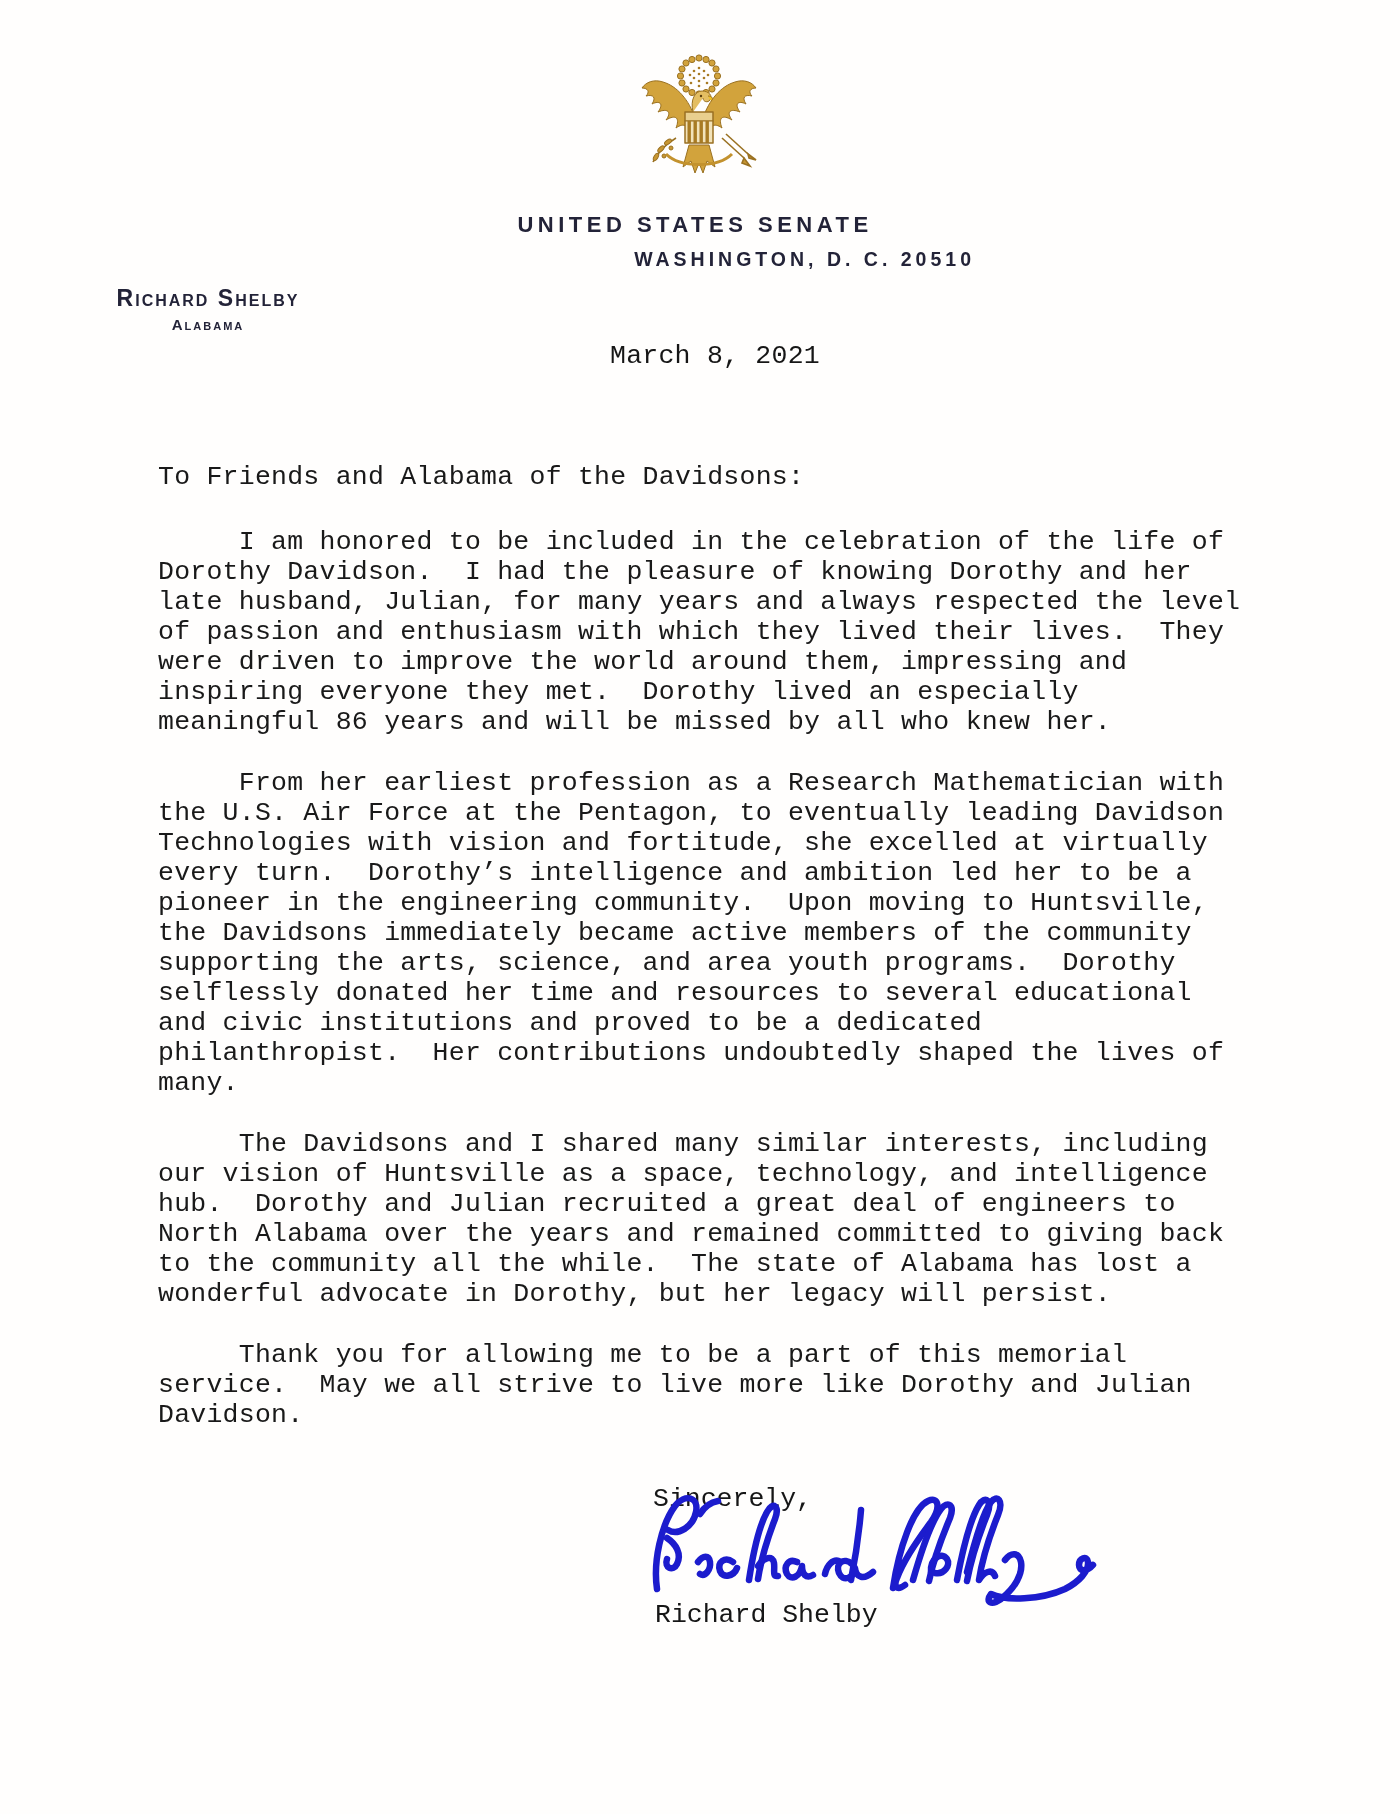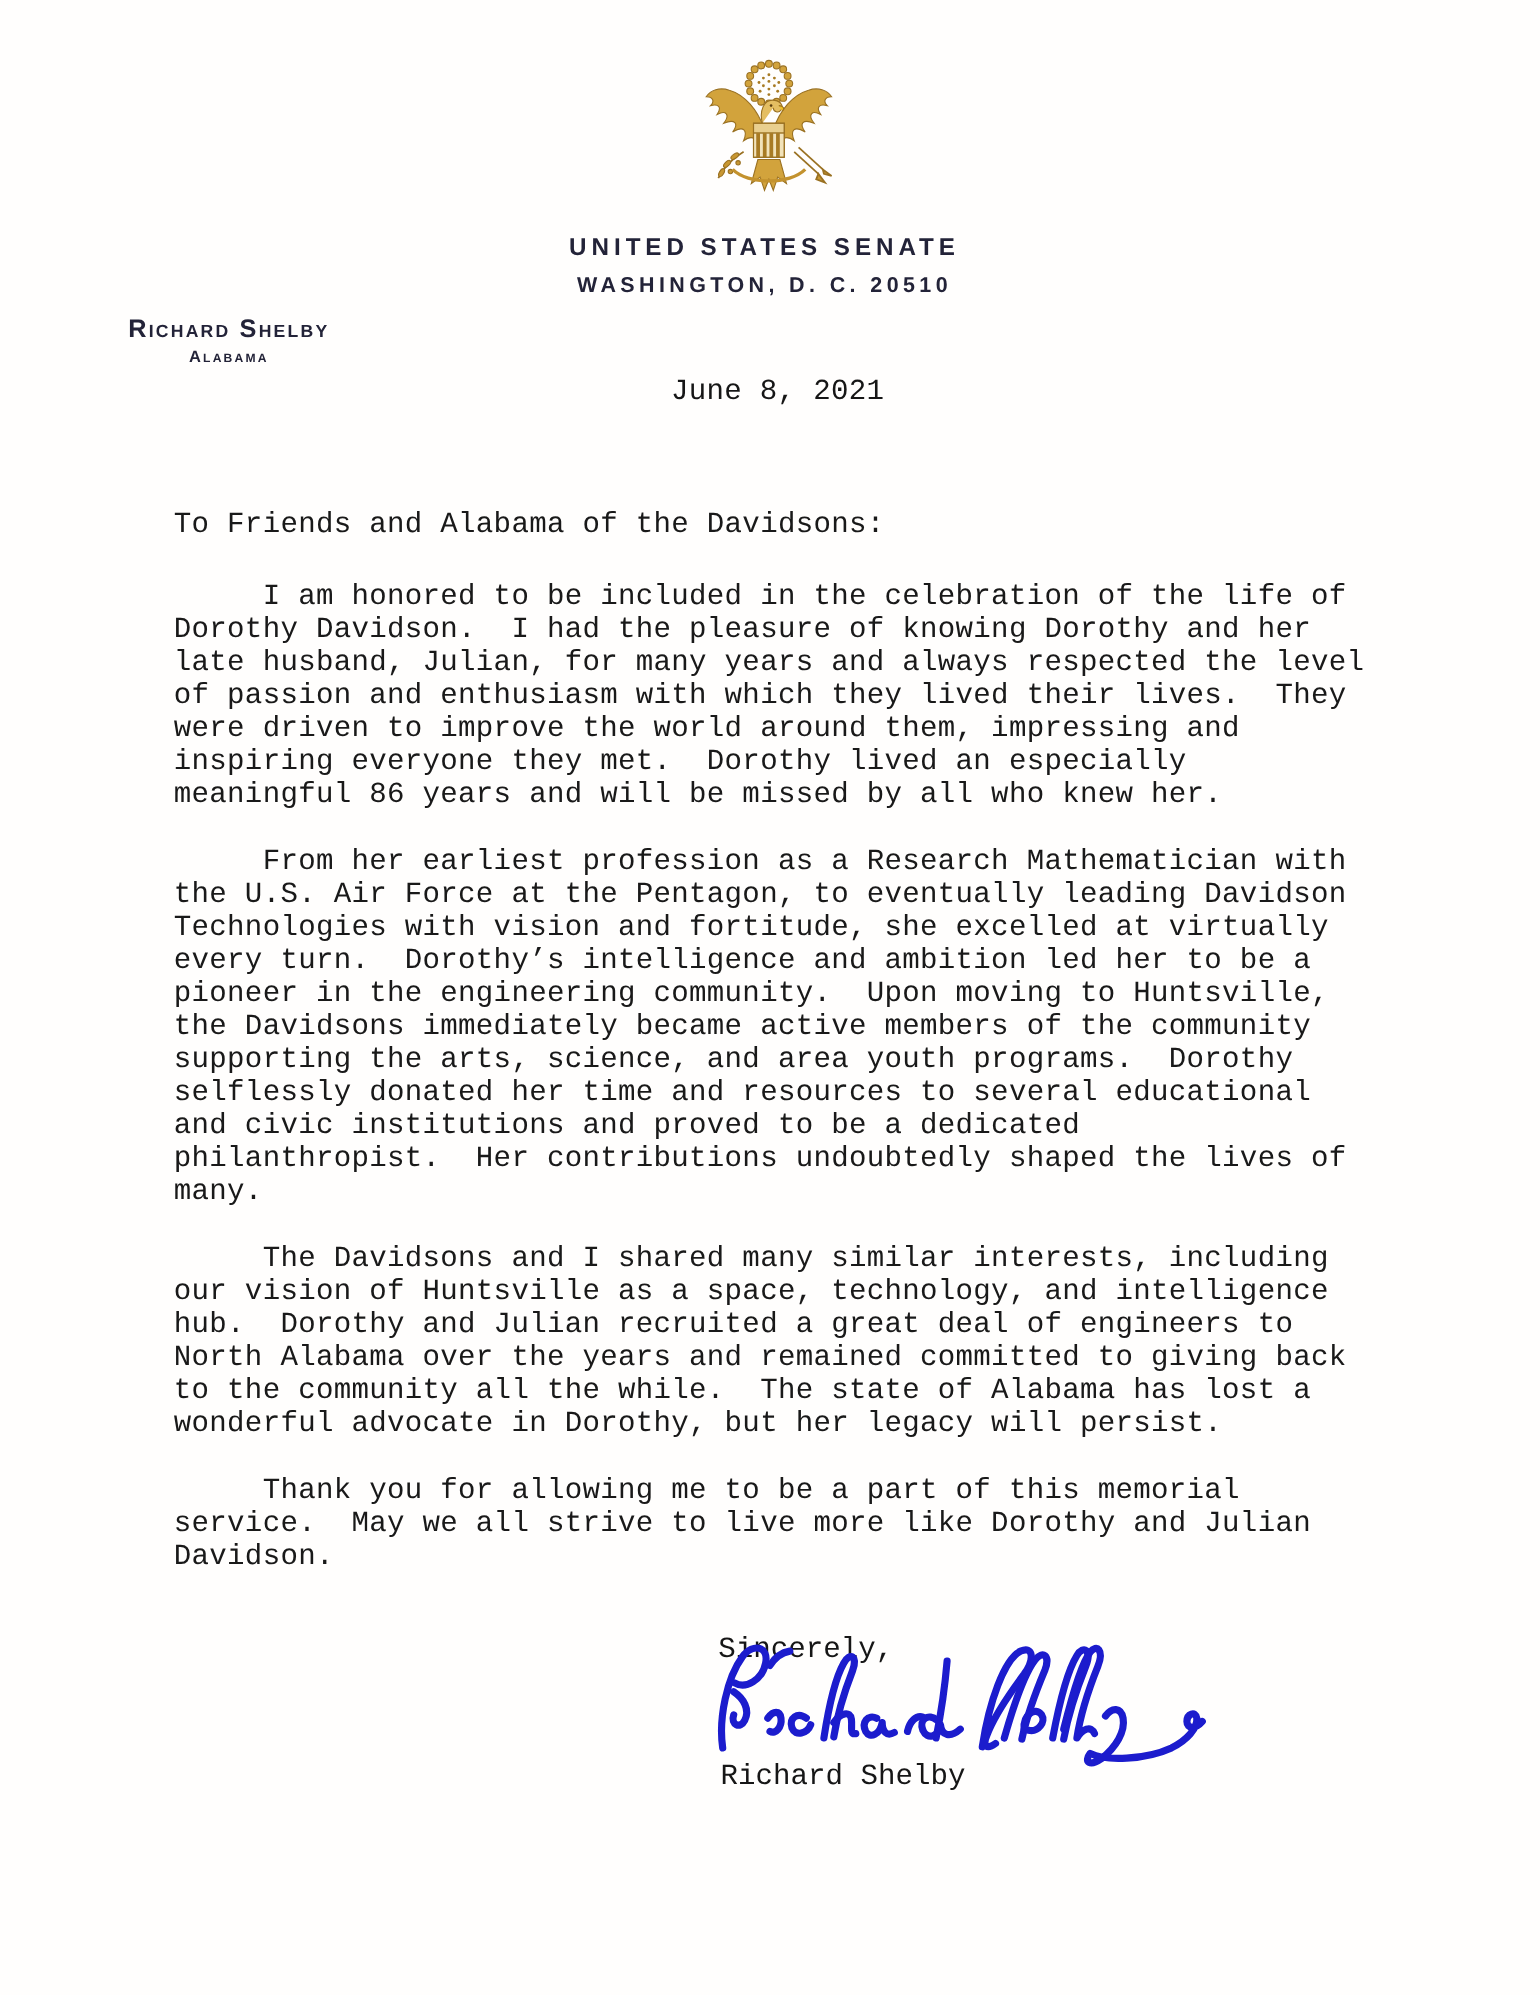"WASHINGTON, D. C. 20510" .org2 { text-align: none -> right }
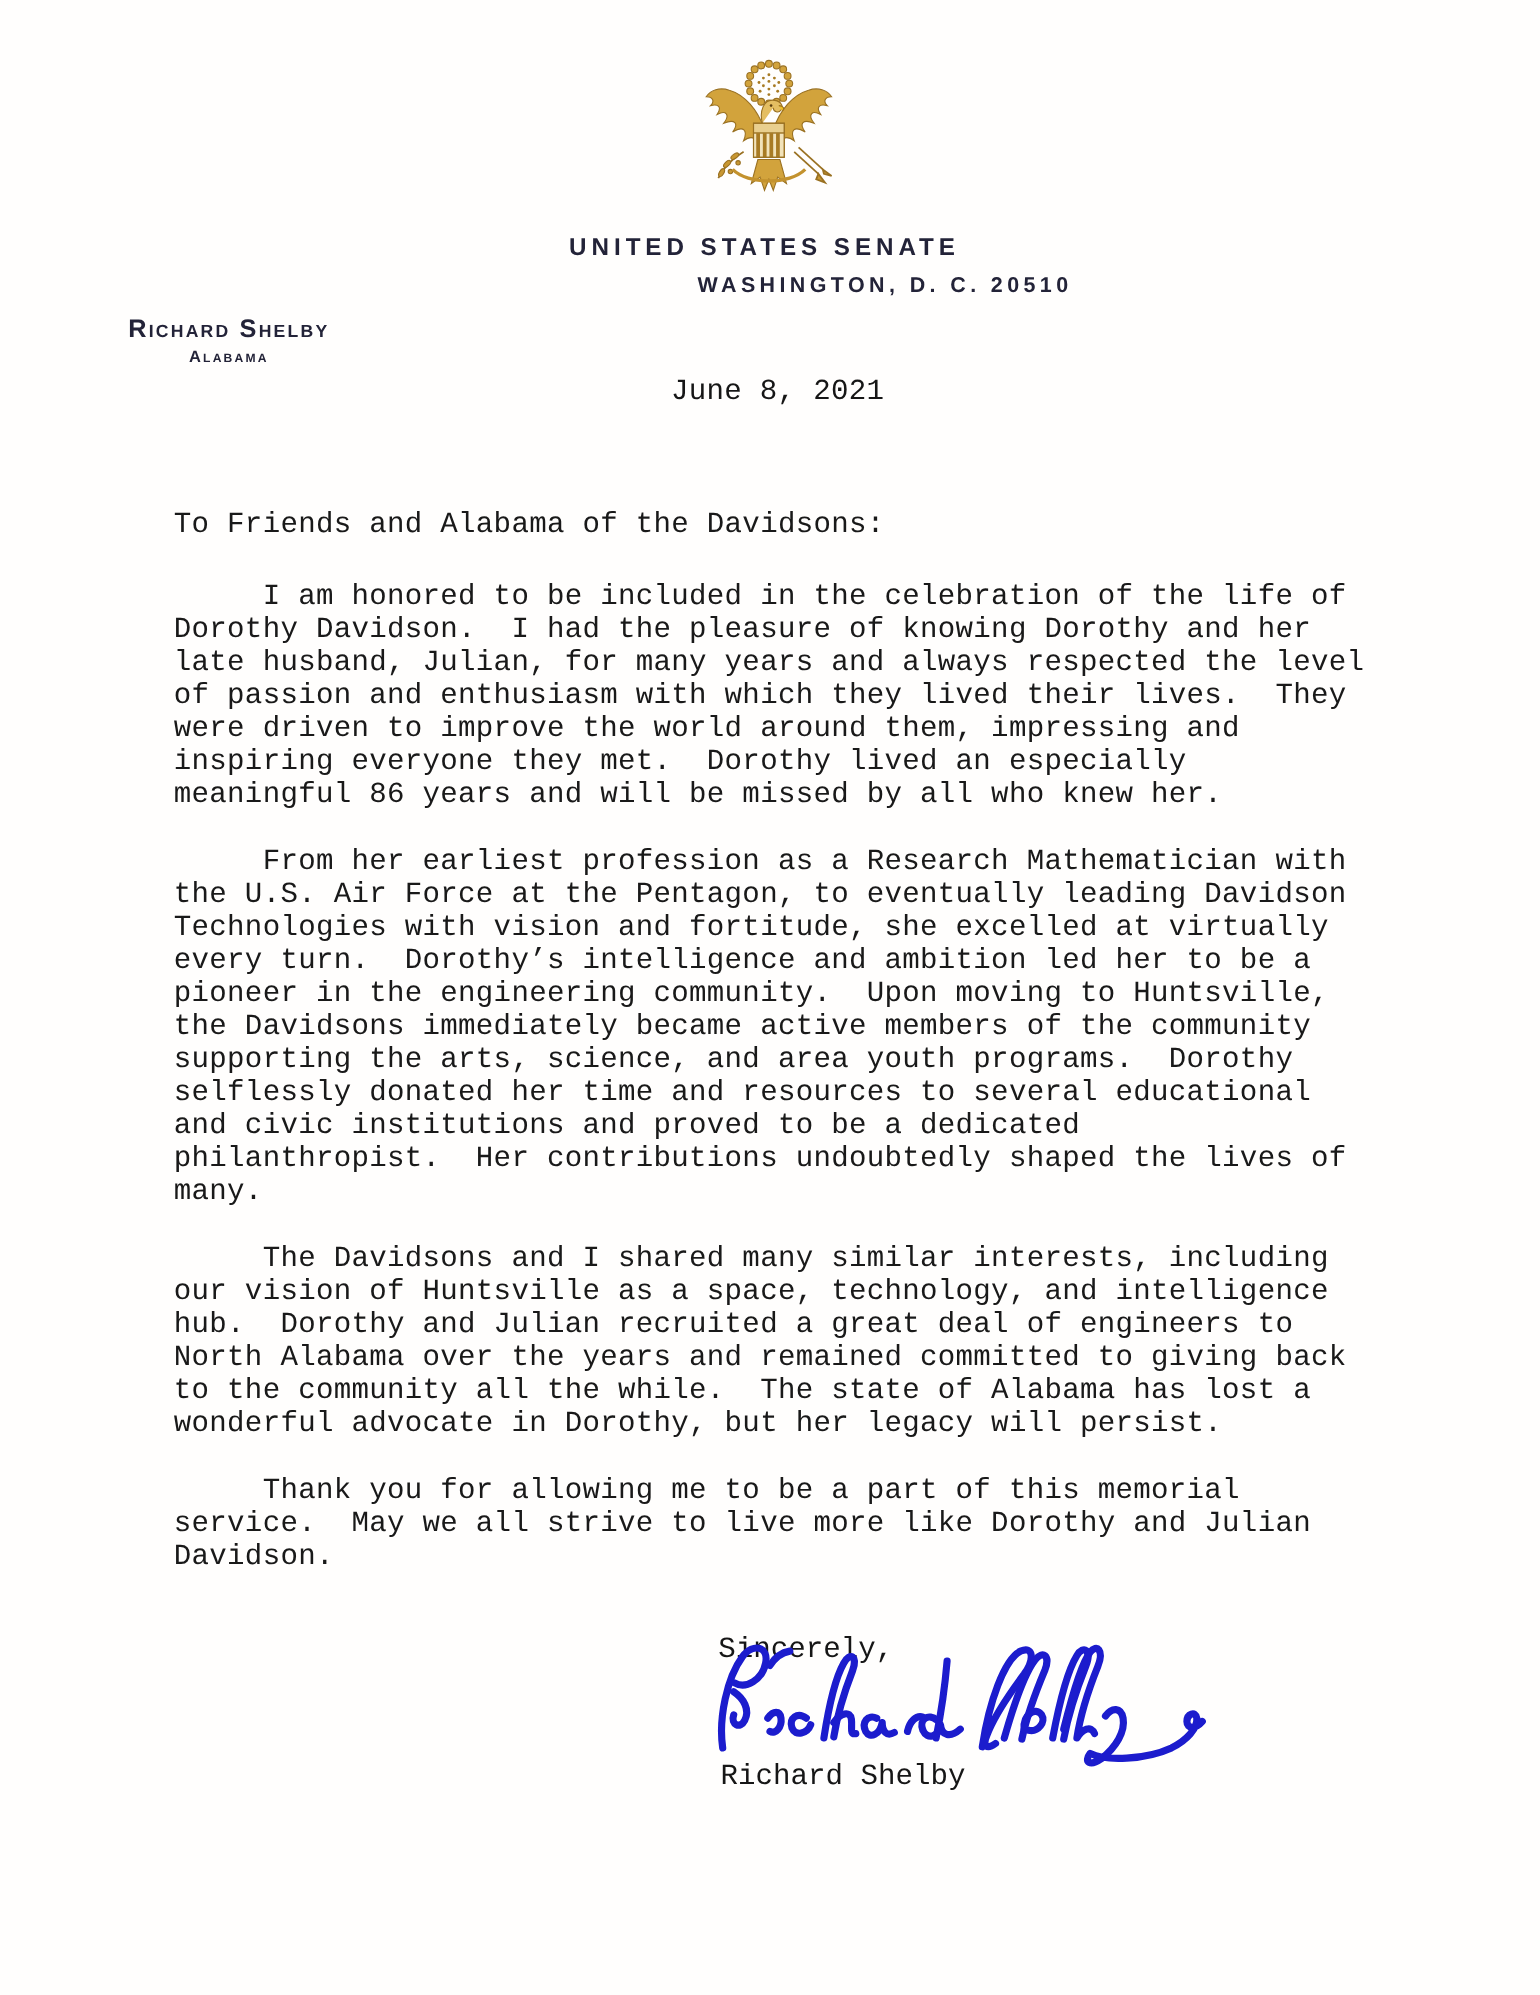"June 8, 2021" div.date { text: June -> March }
